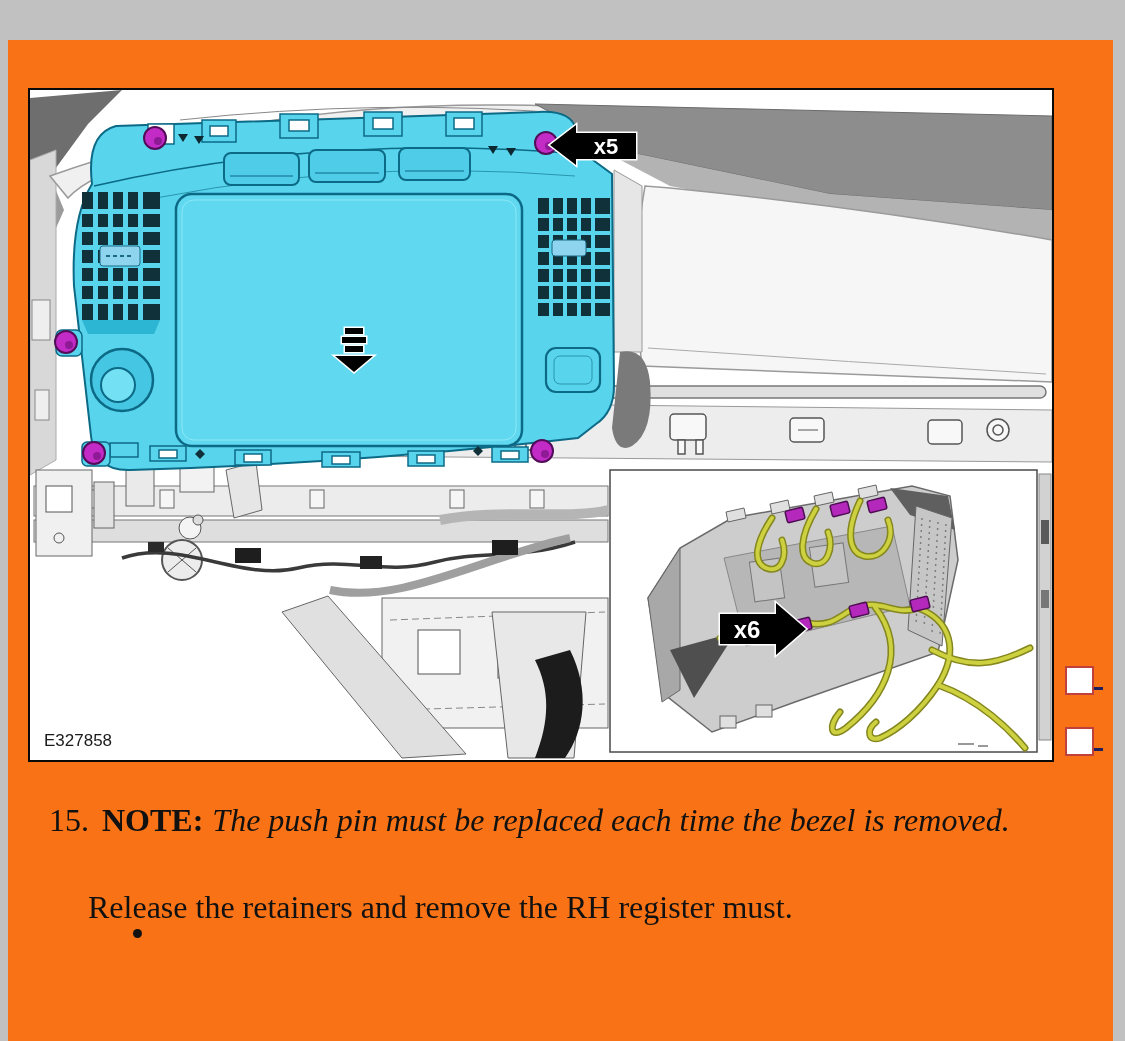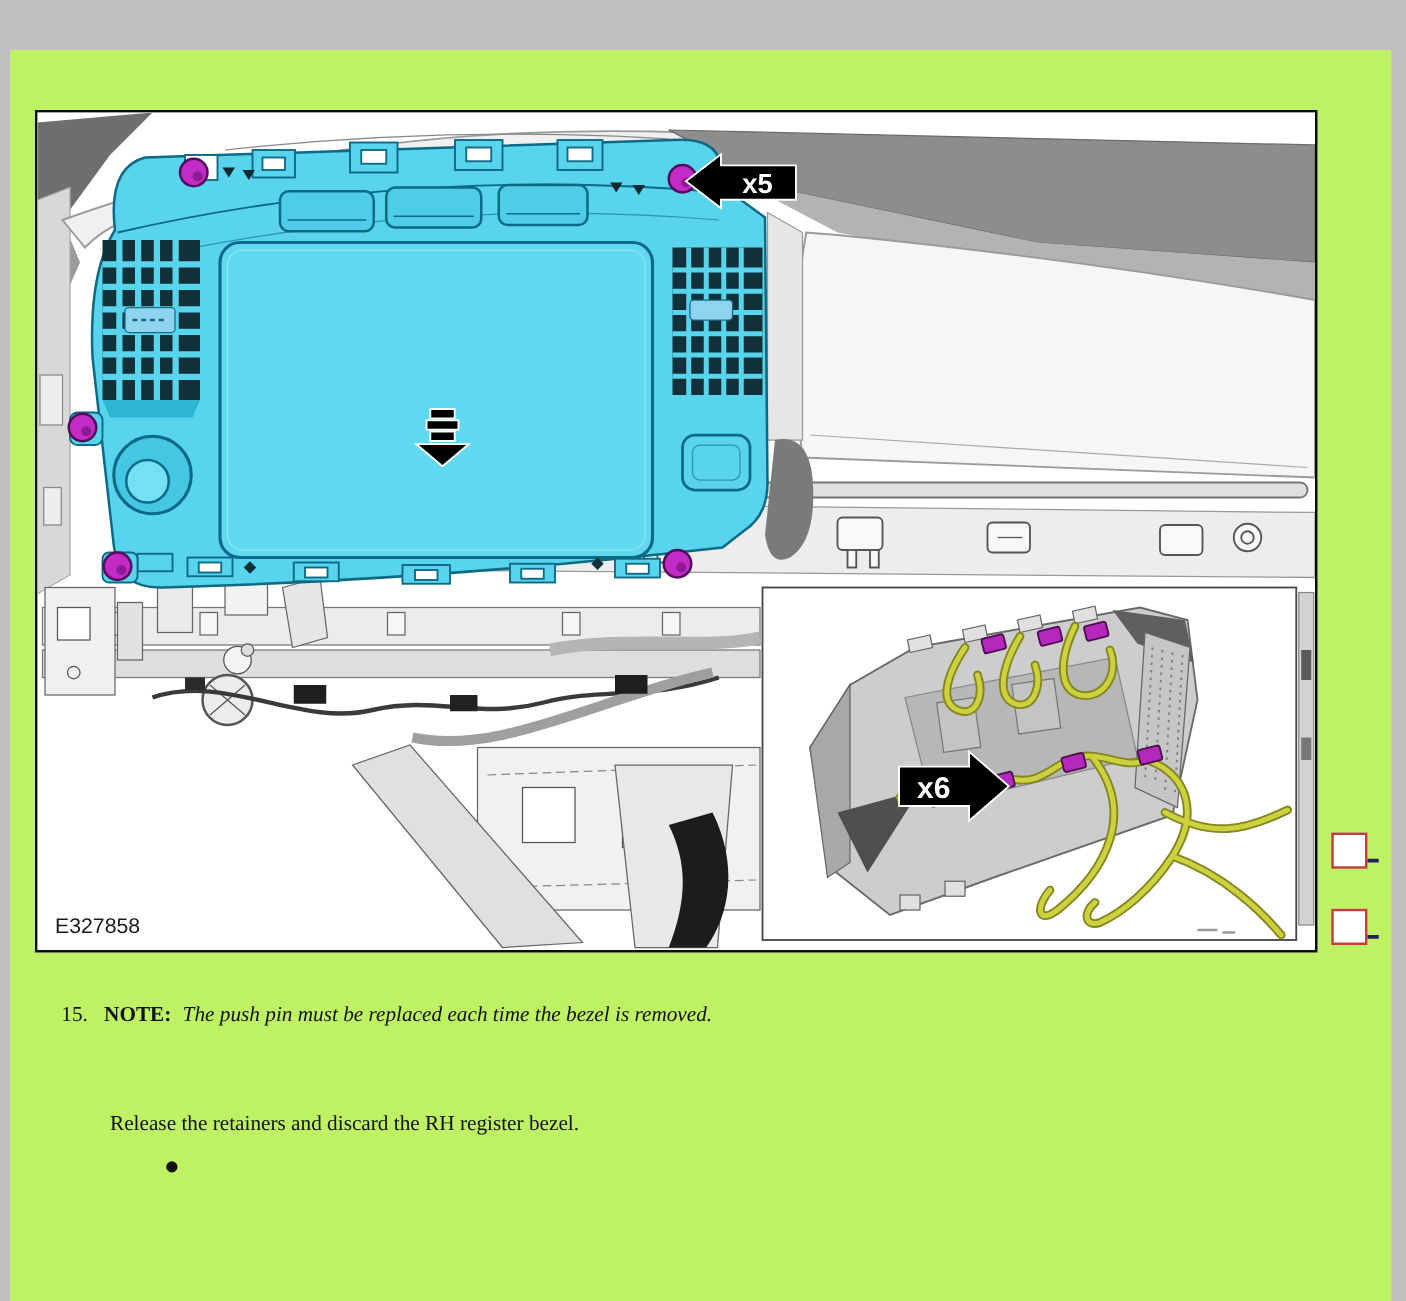"x5" .page { background: #bef264 -> #f97316 }
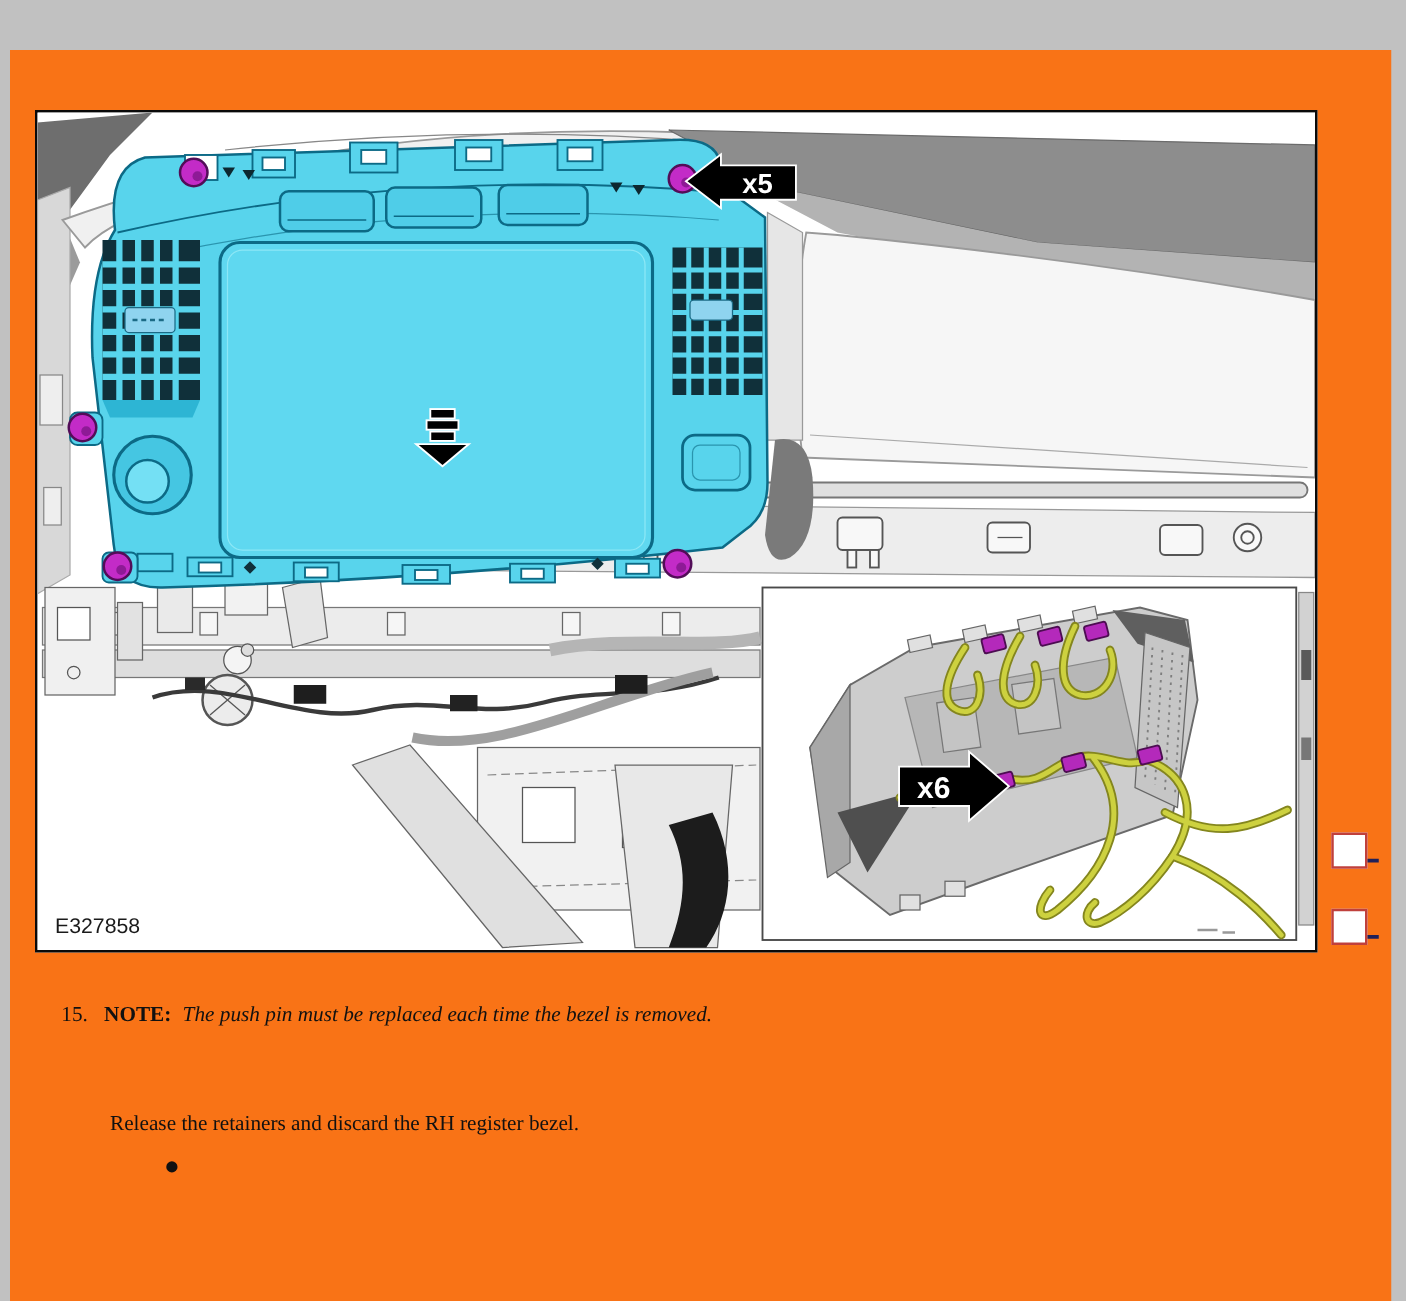"15. NOTE: The push pin" .step-line { font-size: 17px -> 32px }
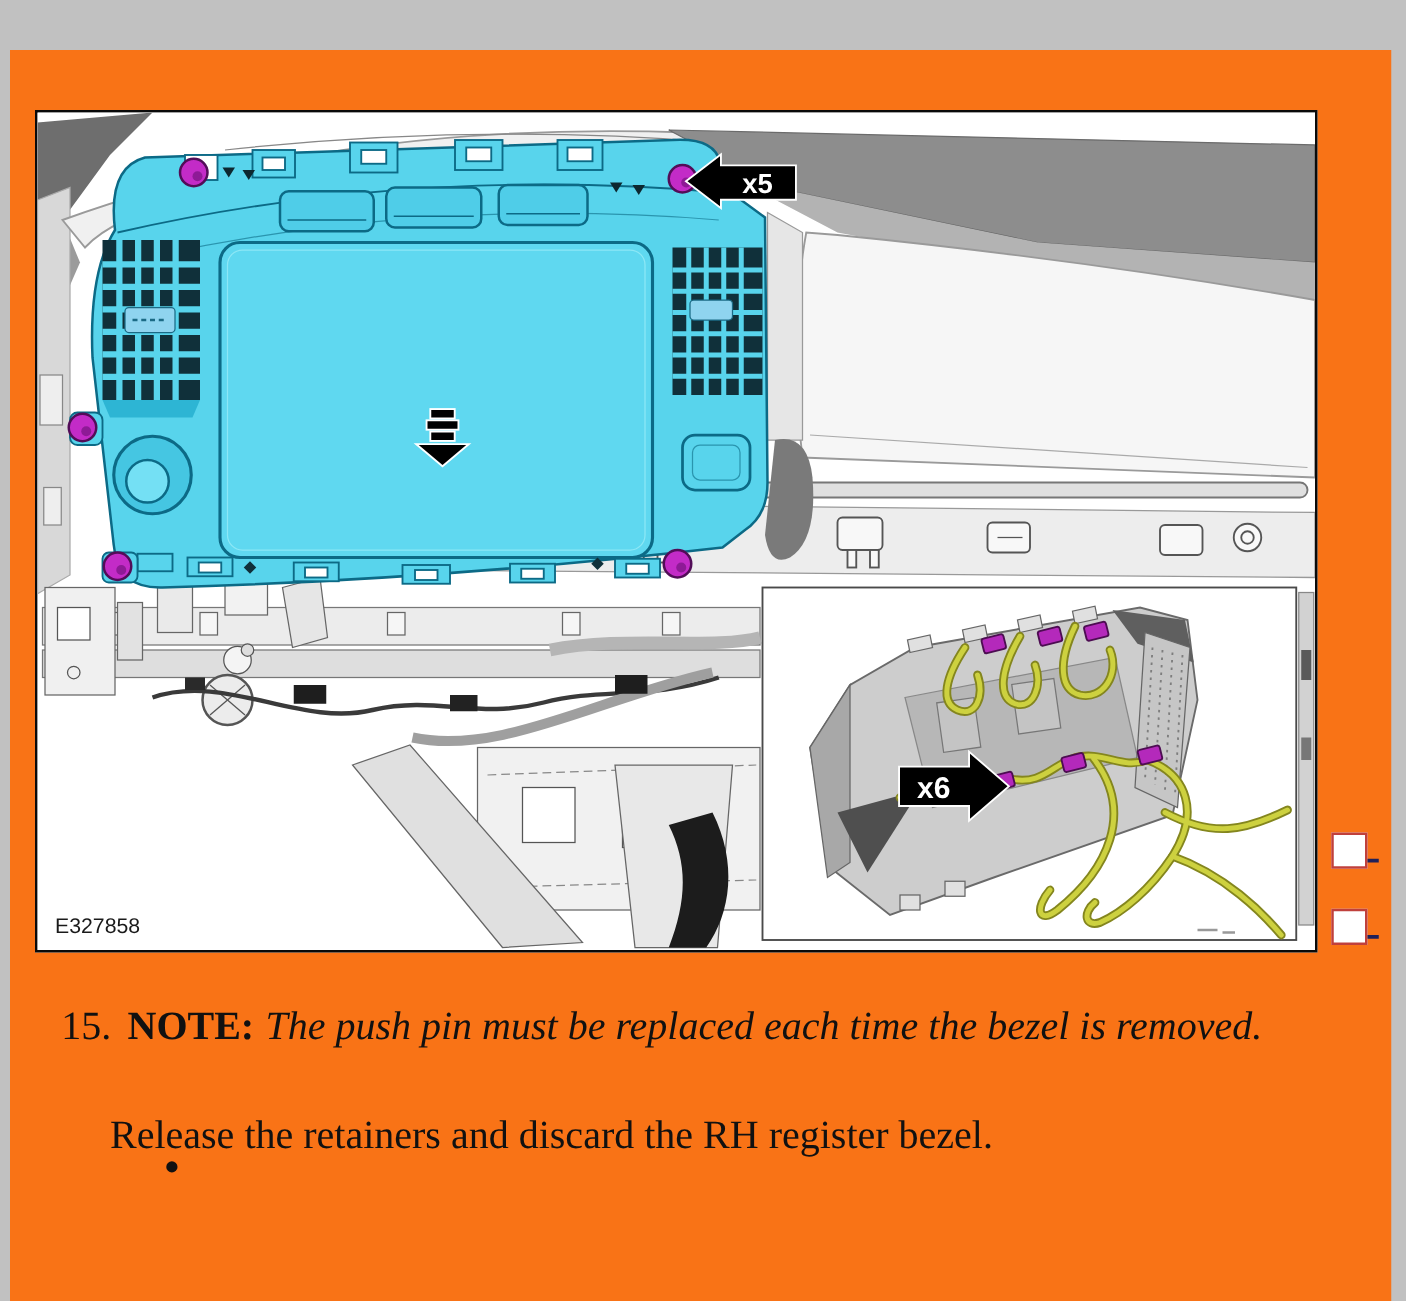"Release the retainers and discard" span { text: discard the RH register bezel -> remove the RH register must }
